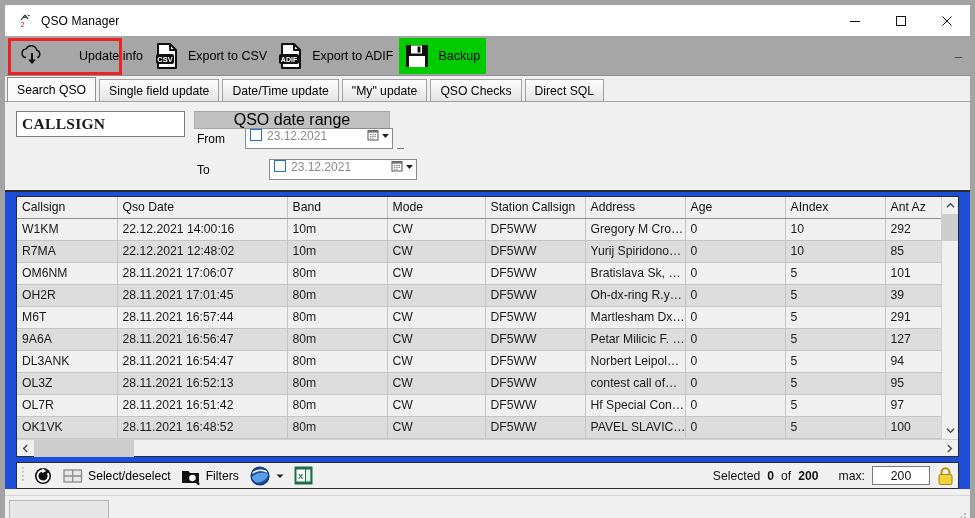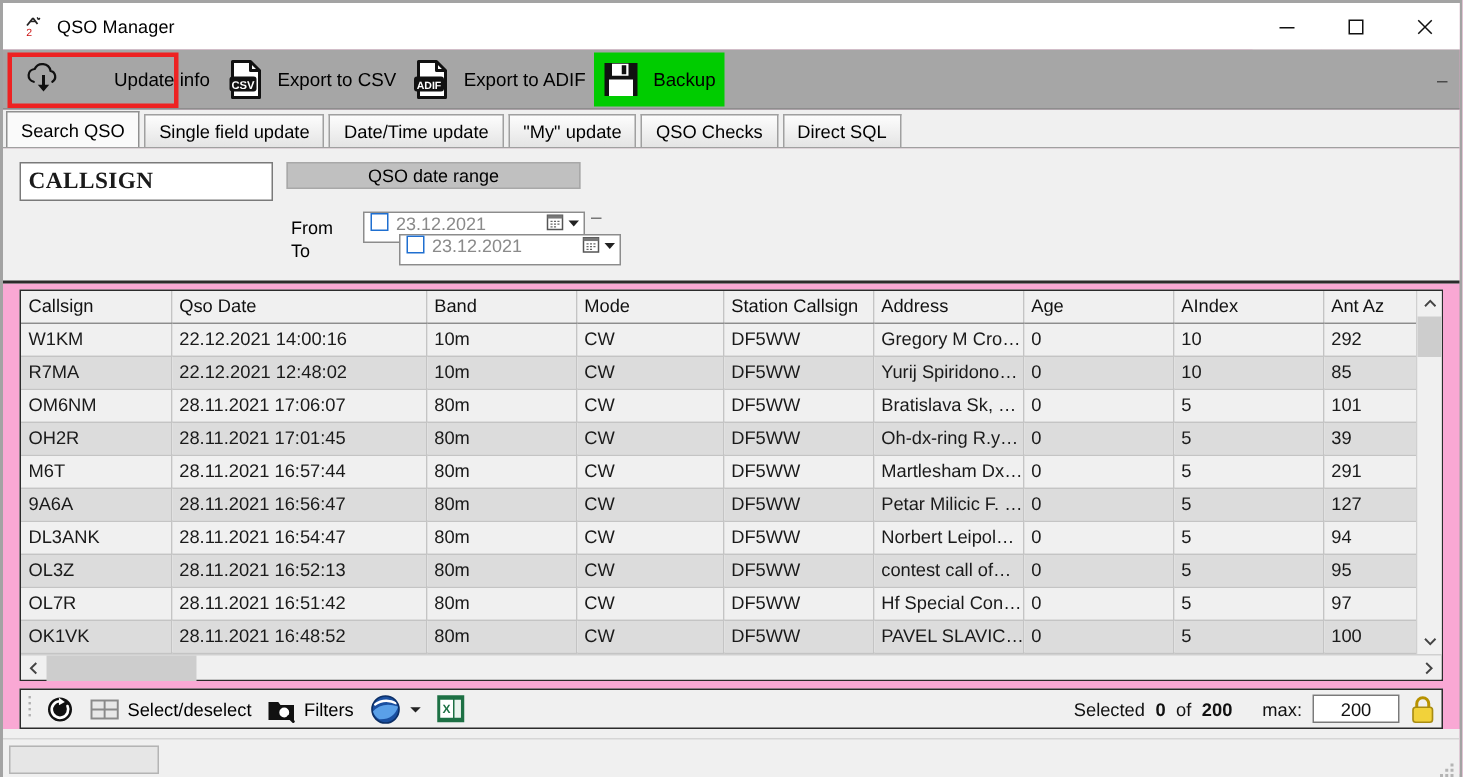"QSO Manager" .app-window { background: #f9a8d4 -> #1d4ed8; border: 2px solid #a3a3a3 -> 5px solid #a3a3a3 }
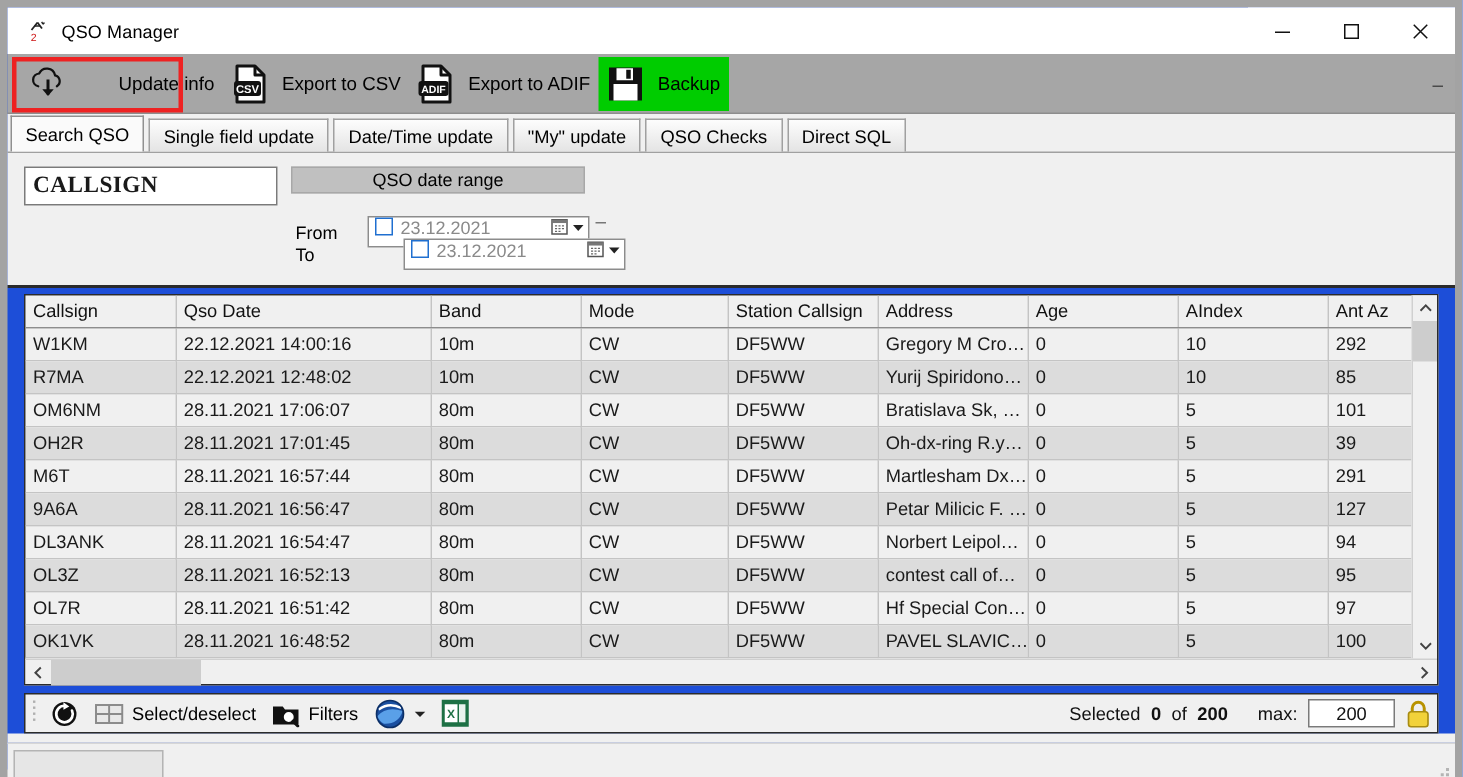"QSO date range" .date-range-hdr { font-size: 12px -> 16px }
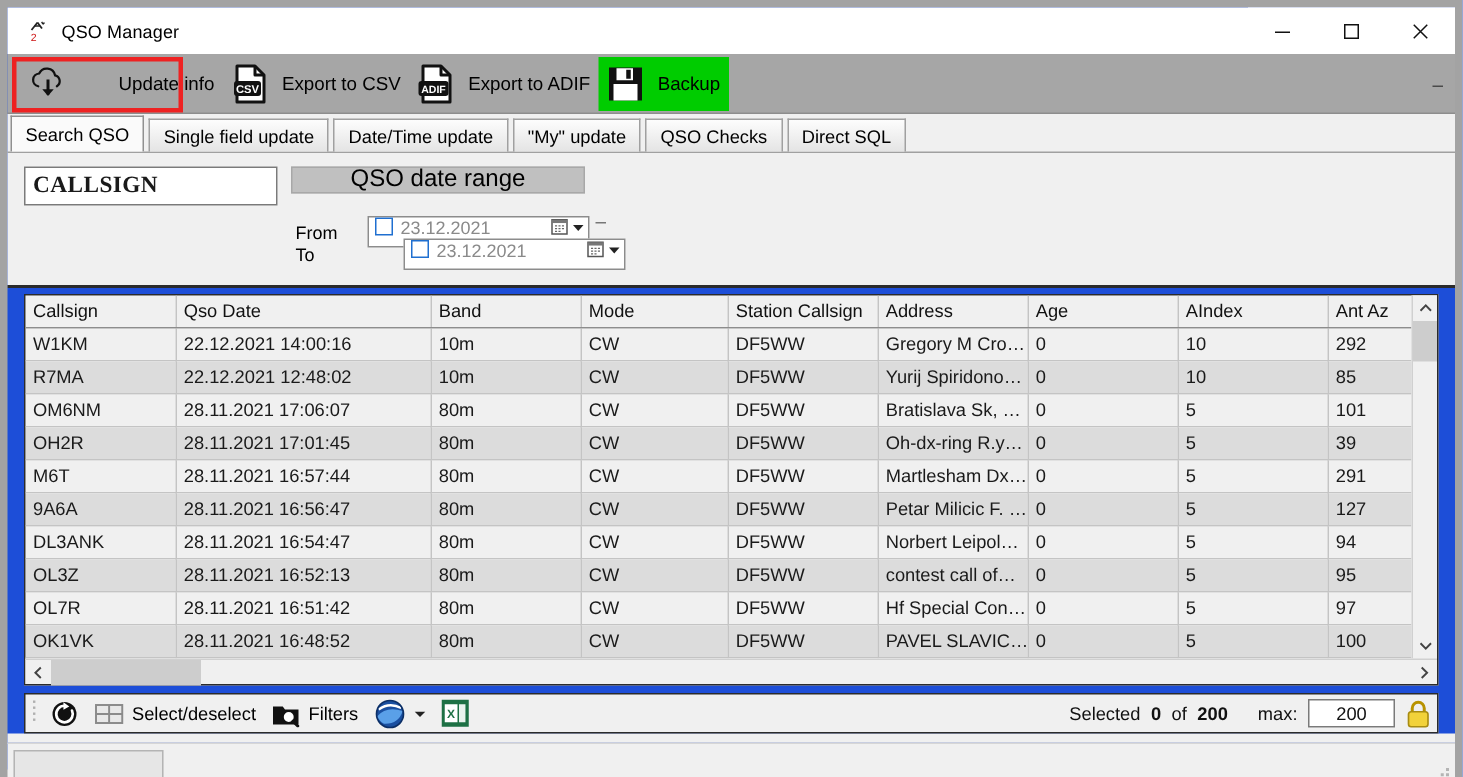"From" .date-row.from { top: 42px -> 26px }
